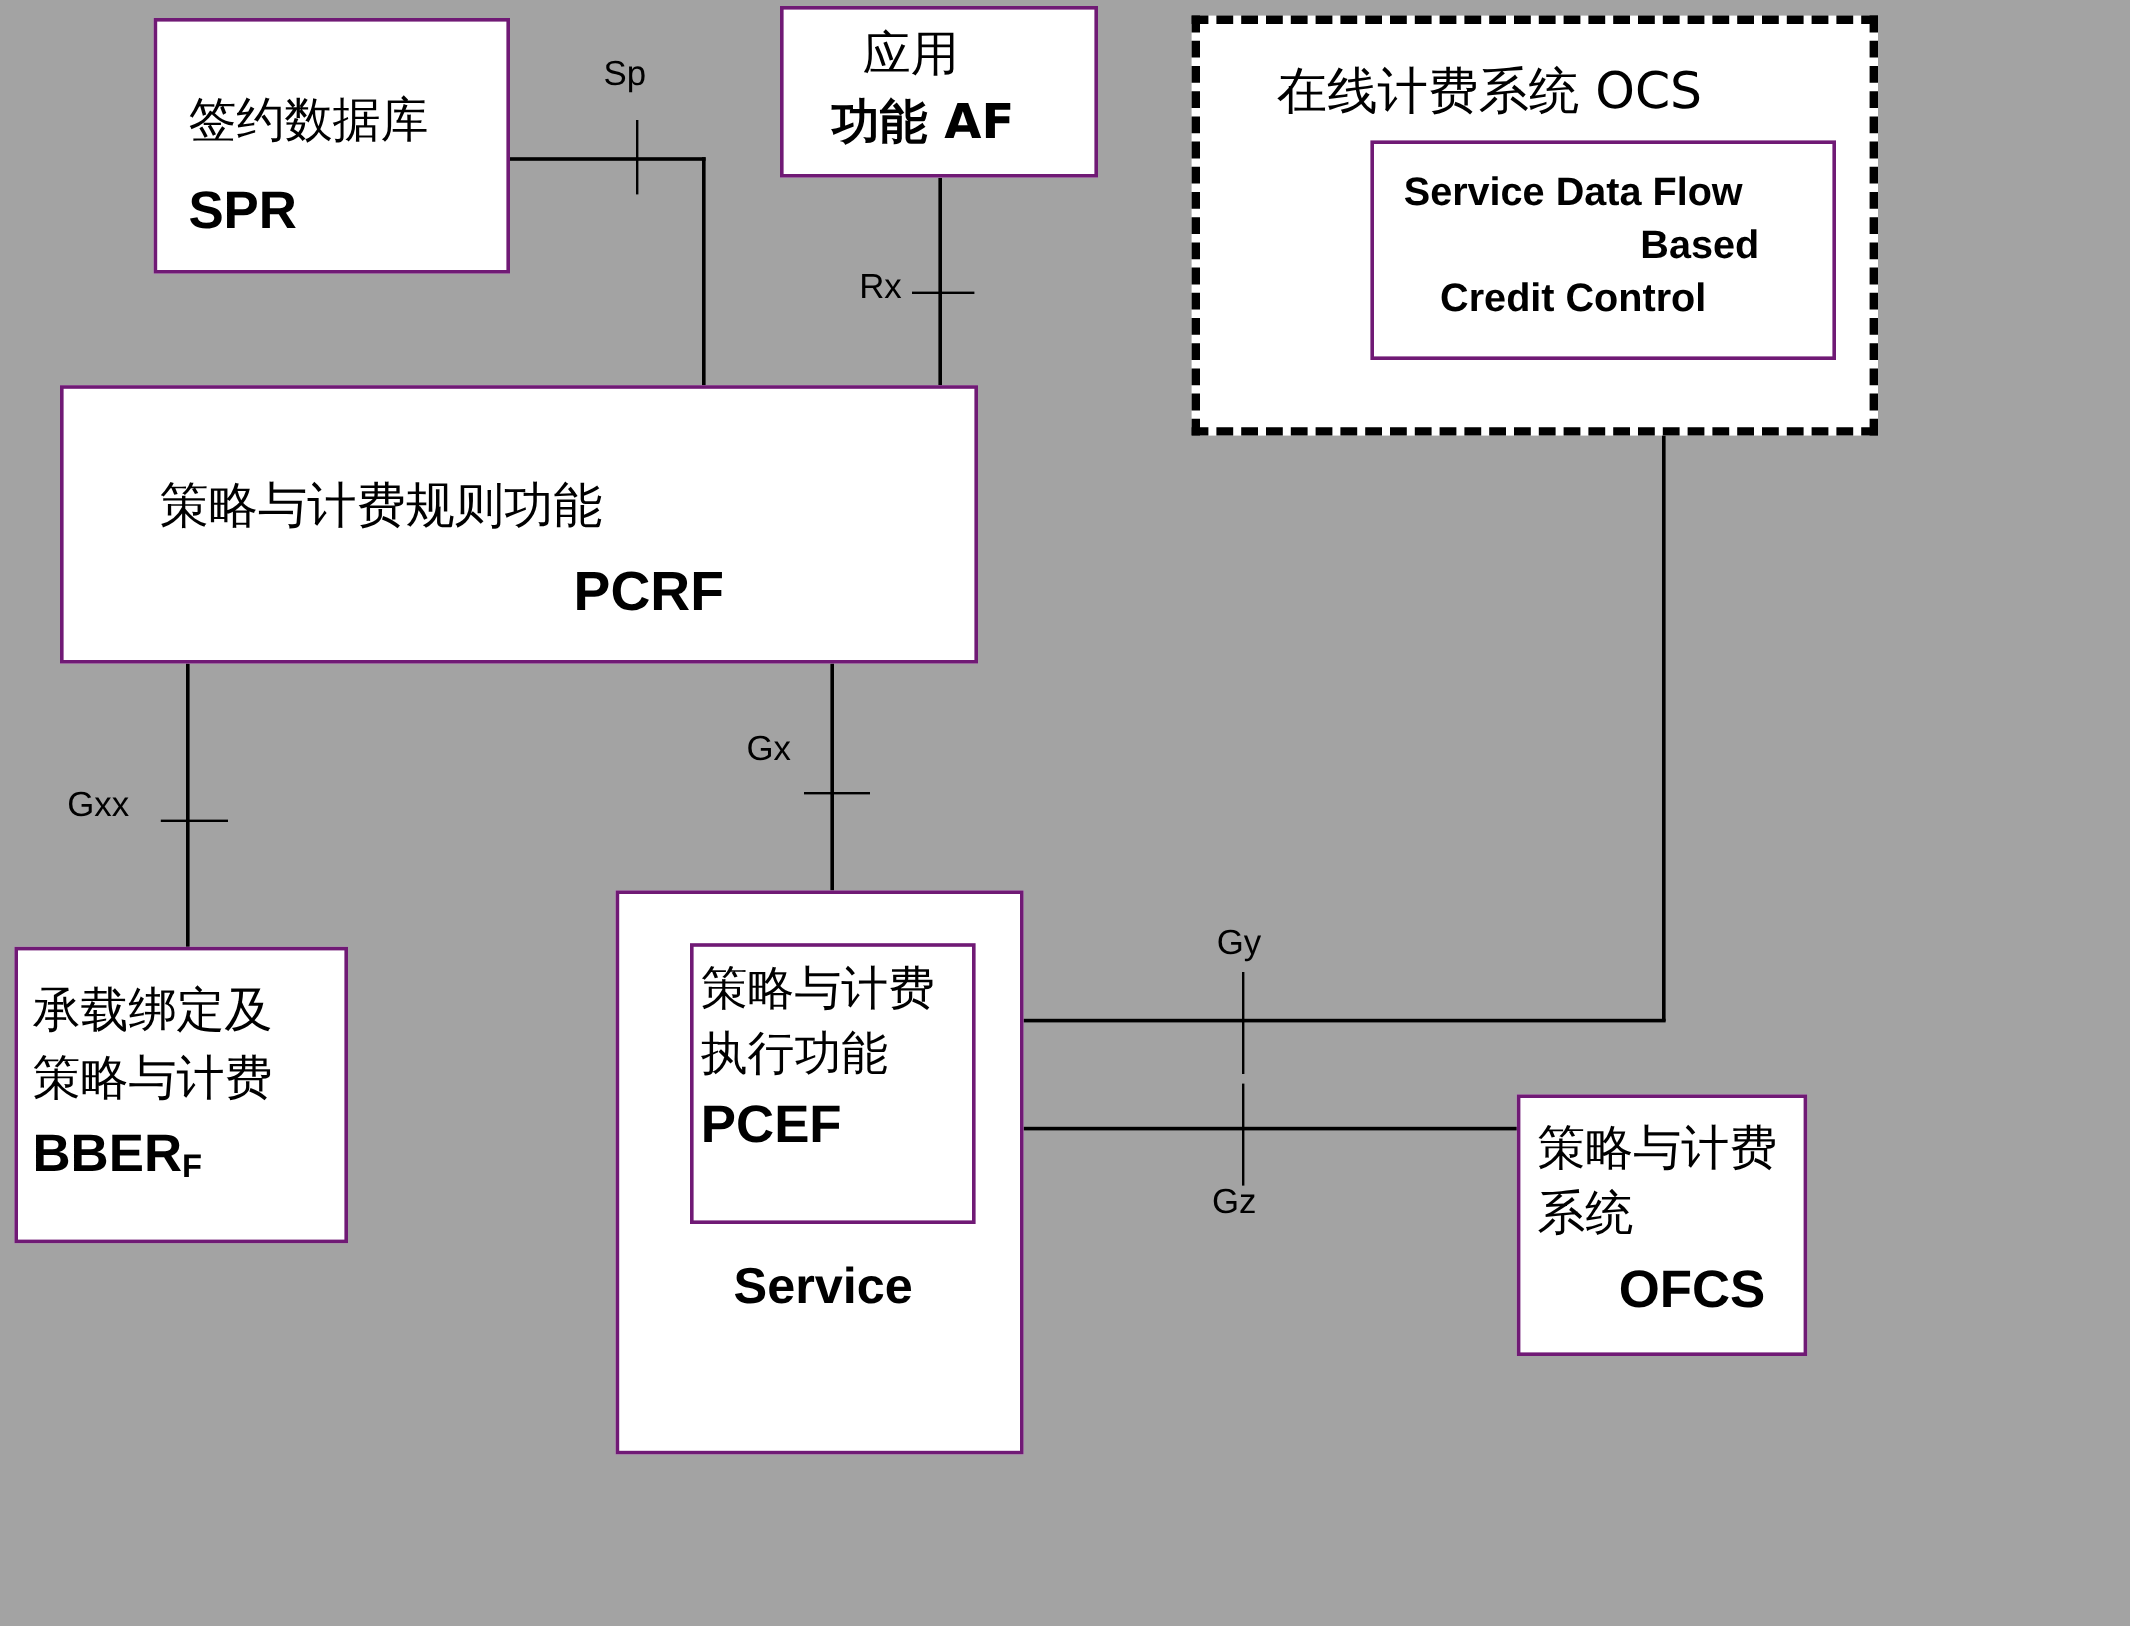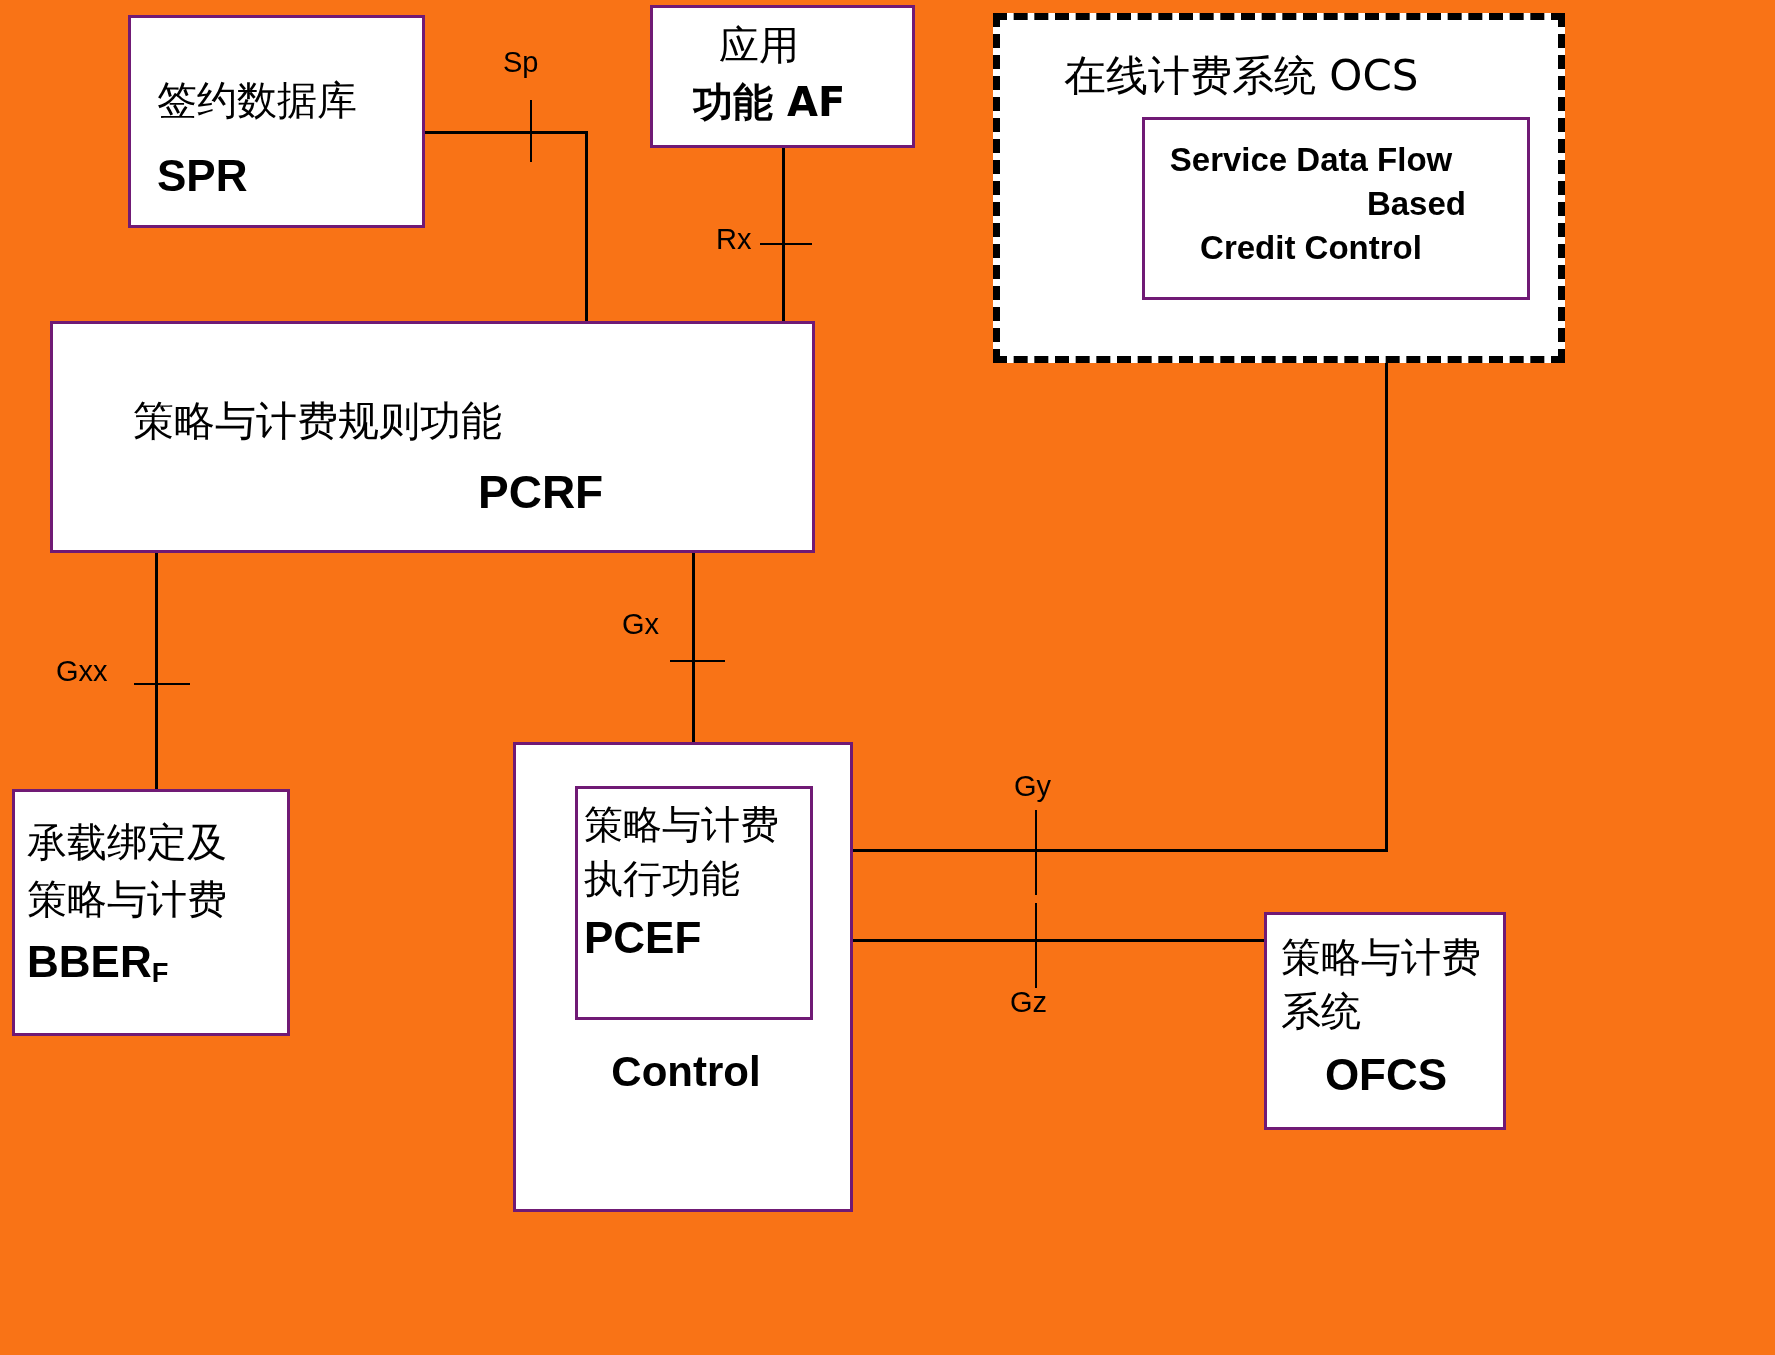"Sp" #canvas { background: #f97316 -> #a3a3a3 }
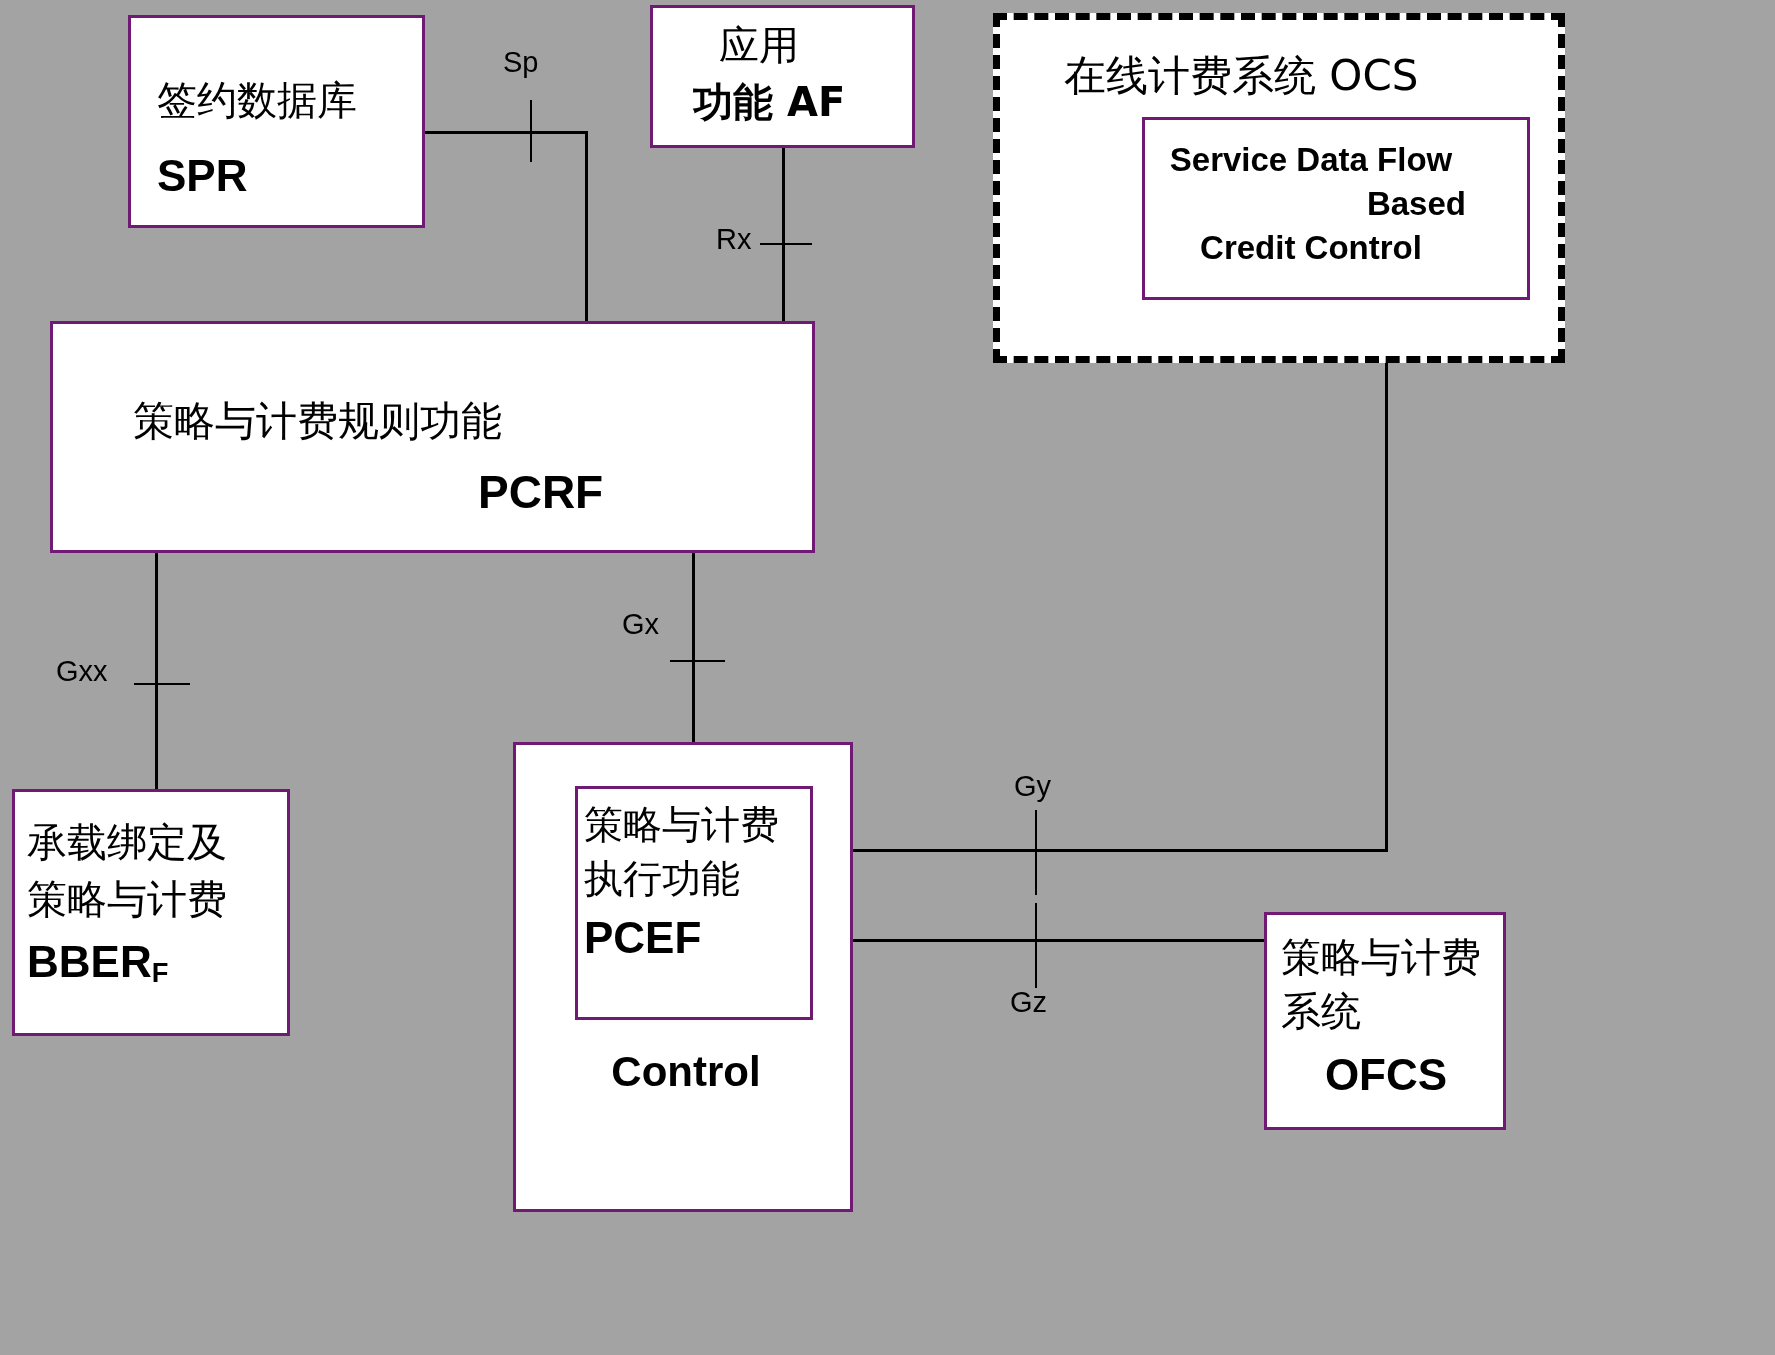"Control" div.txt { text: Control -> Service }
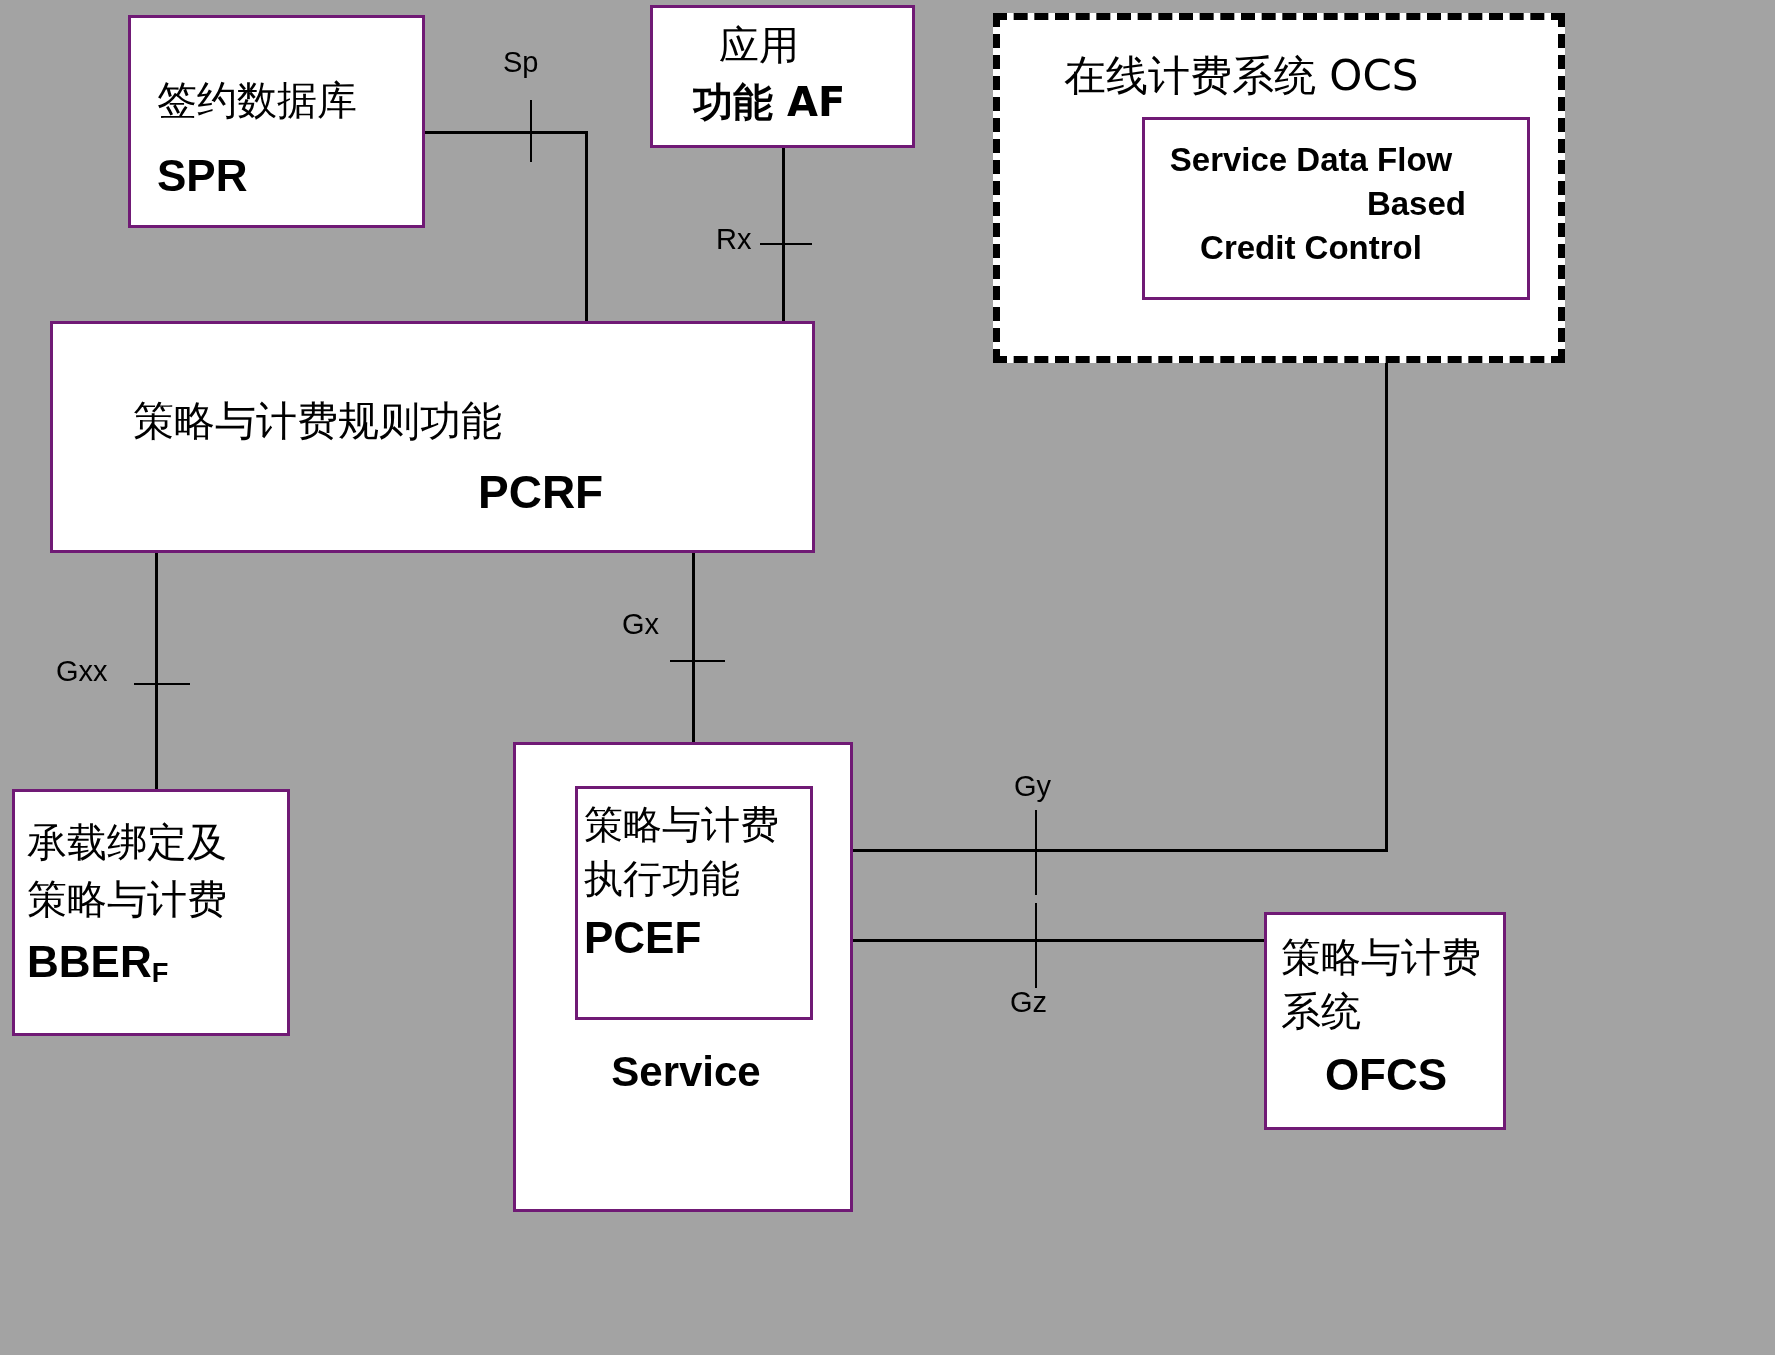"OFCS" div.txt { padding-left: none -> 24px }
